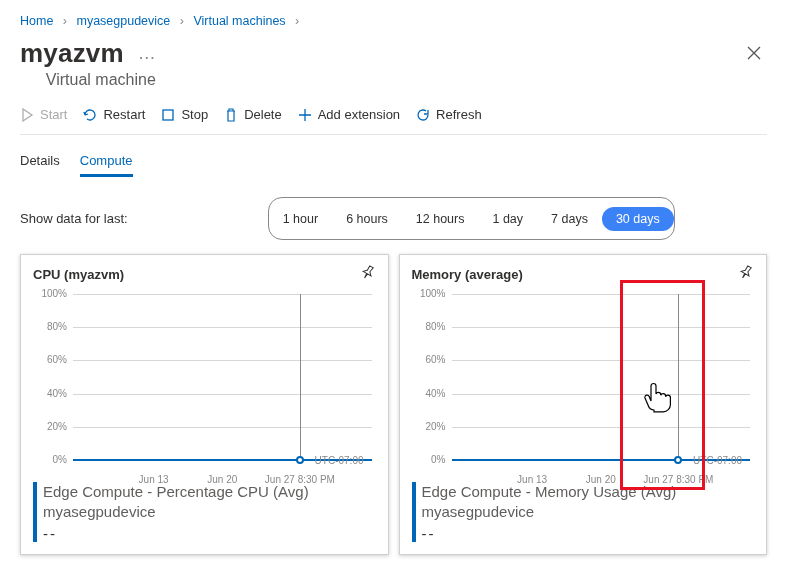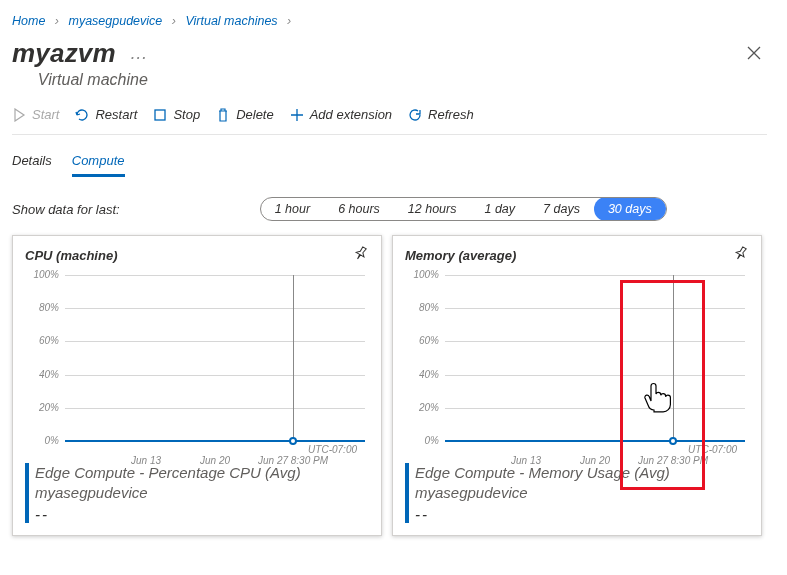"Home › myasegpudevice › Virtual" .page { font-style: italic -> none; padding: 8px 20px 20px 12px -> 8px 20px 20px 20px }
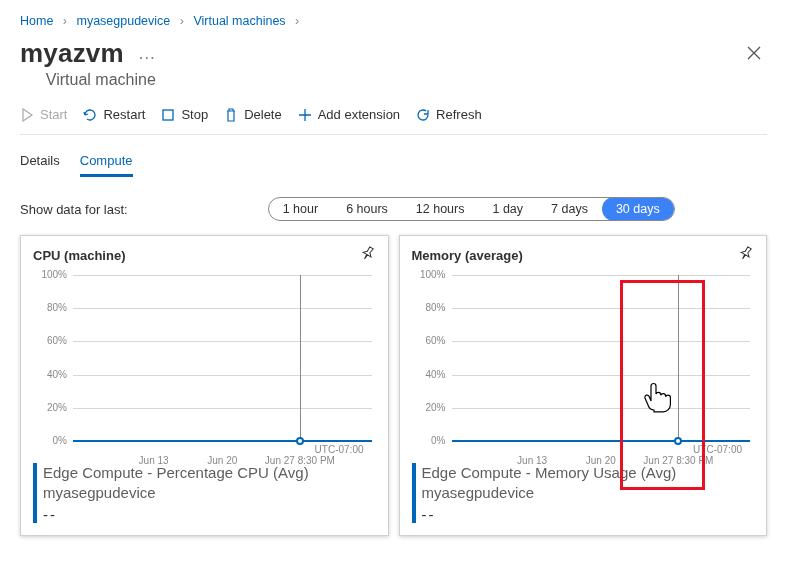"1 hour" .range-picker { height: 24px -> 43px }
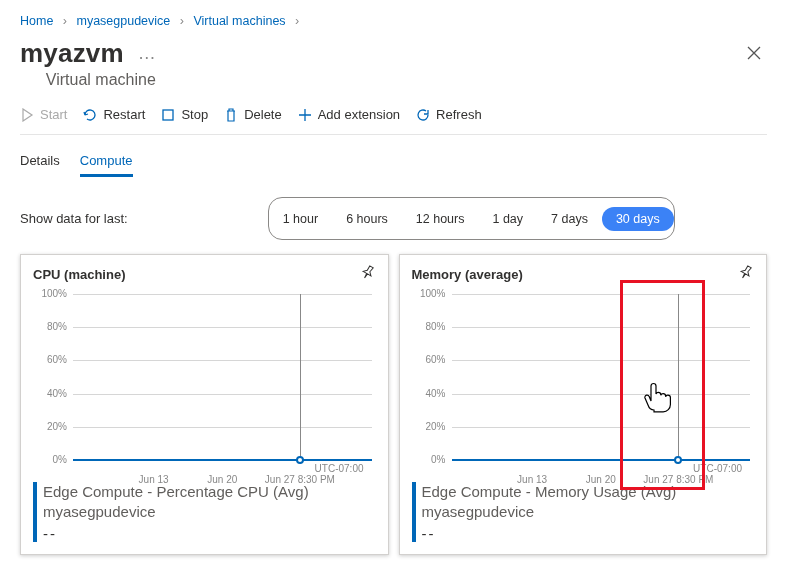"CPU (machine)" span.card-title { text: machine -> myazvm }
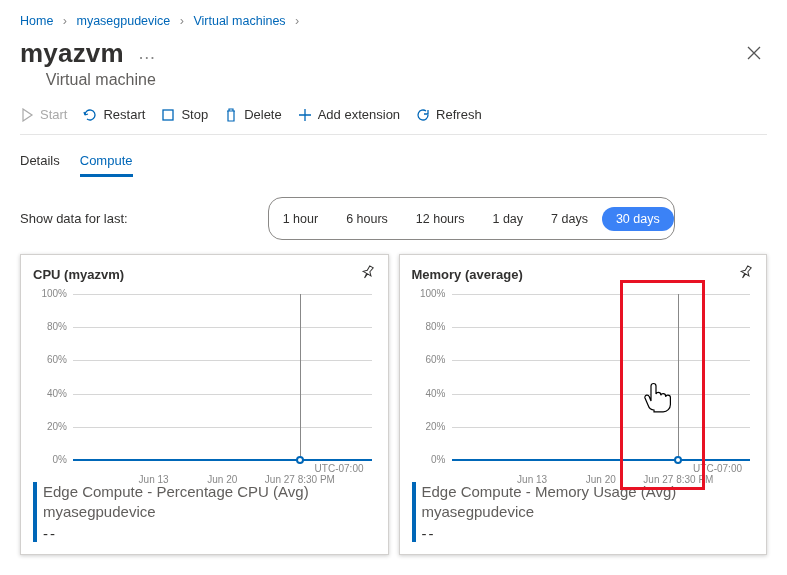"UTC-07:00" .tz { bottom: 0 -> 8px }
